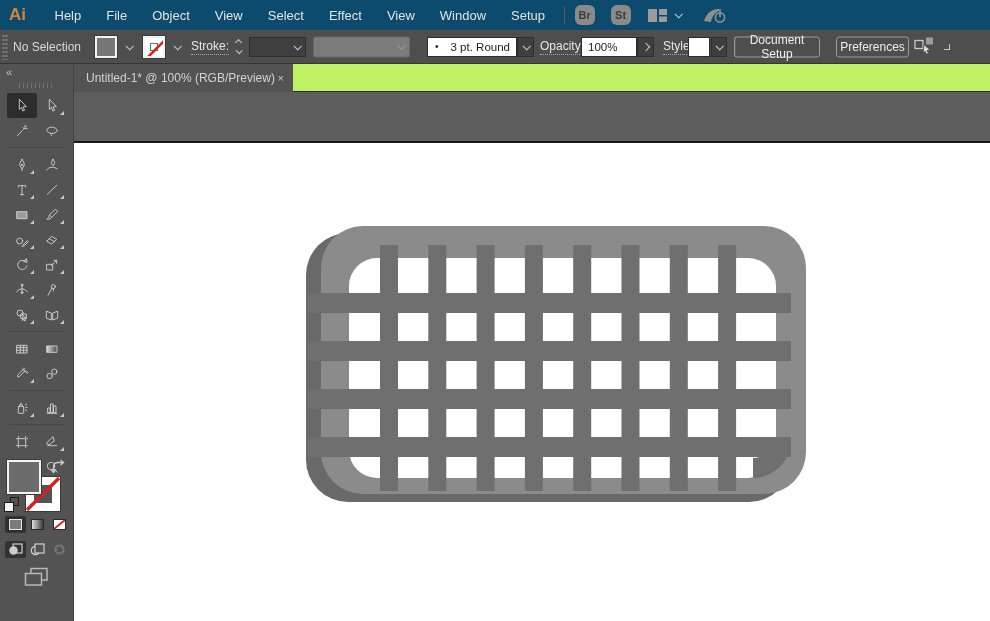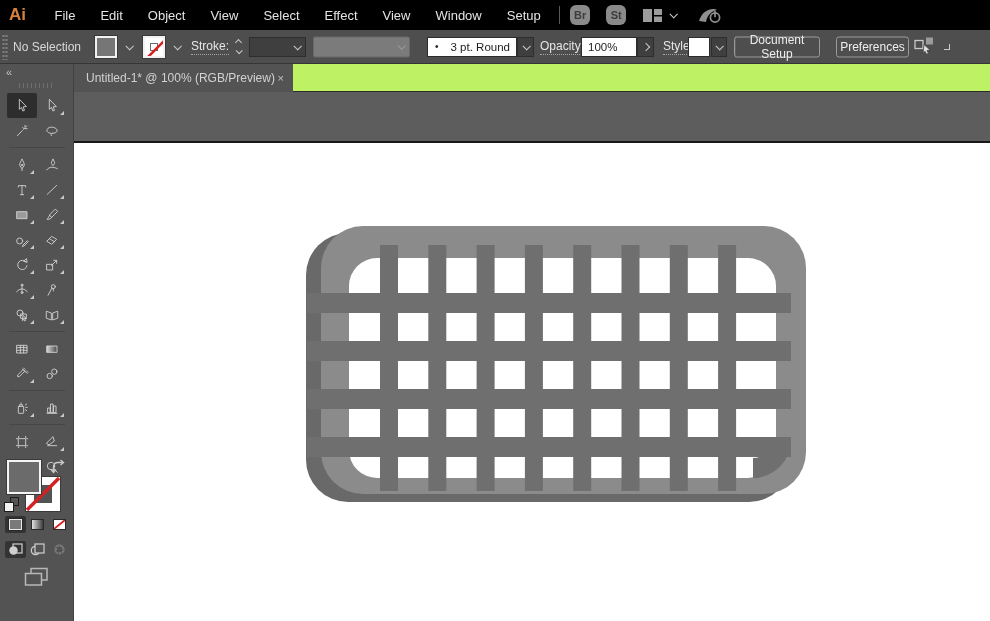"Ai" #menubar { background: #000000 -> #0c4a6e }
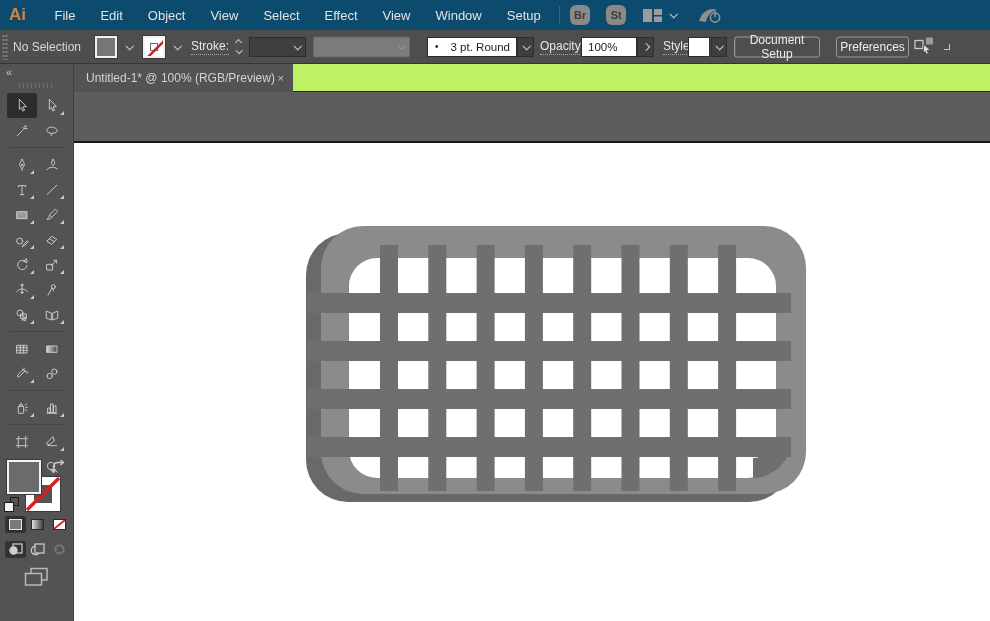"File" div.menu-item { text: File -> Help }
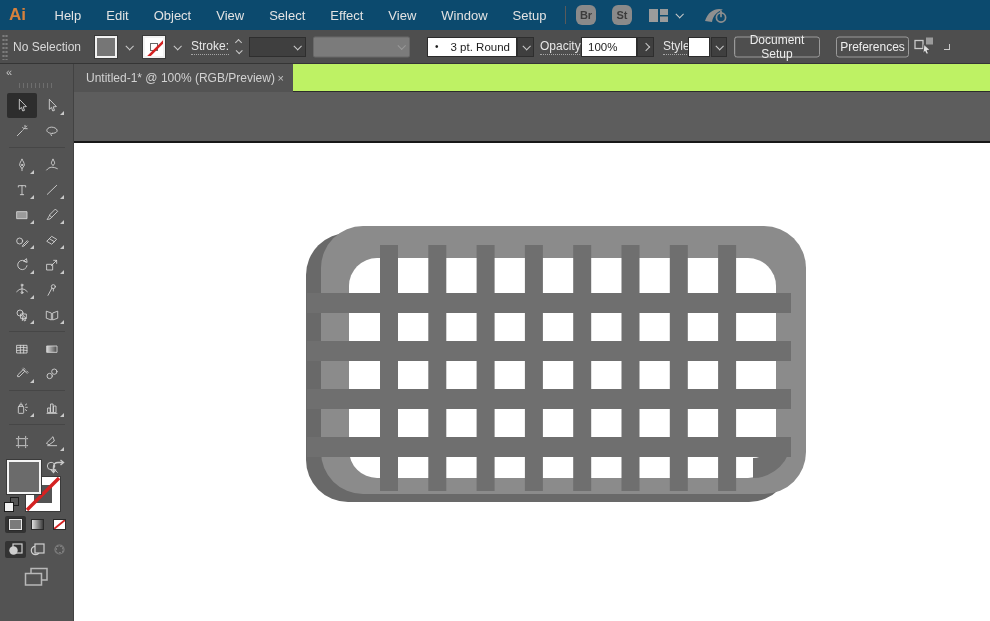"Edit" div.menu-item { text: Edit -> File }
